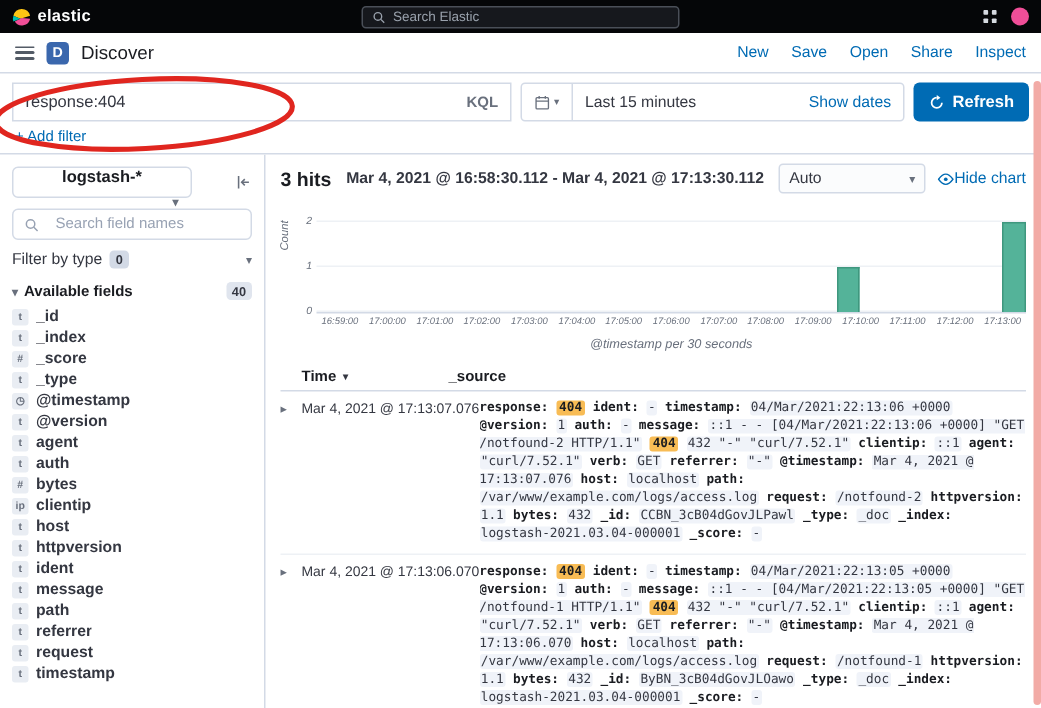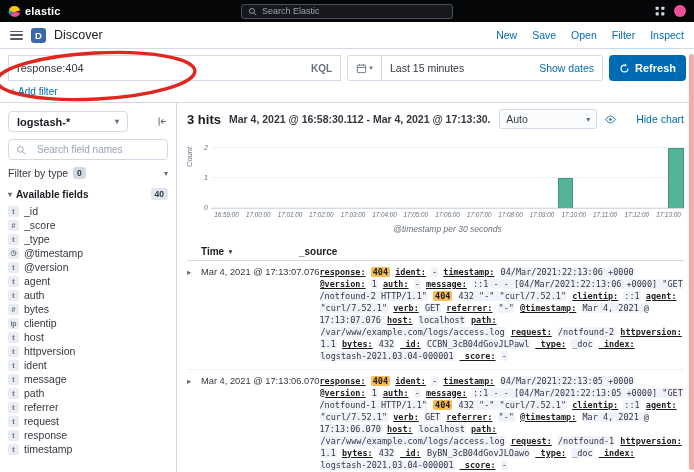"Filter" a { text: Filter -> Share }
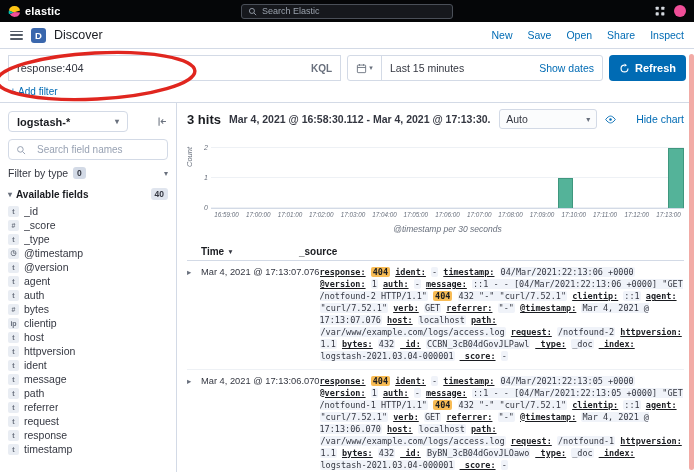"logstash-*" .idx-select { flex-direction: none -> column }
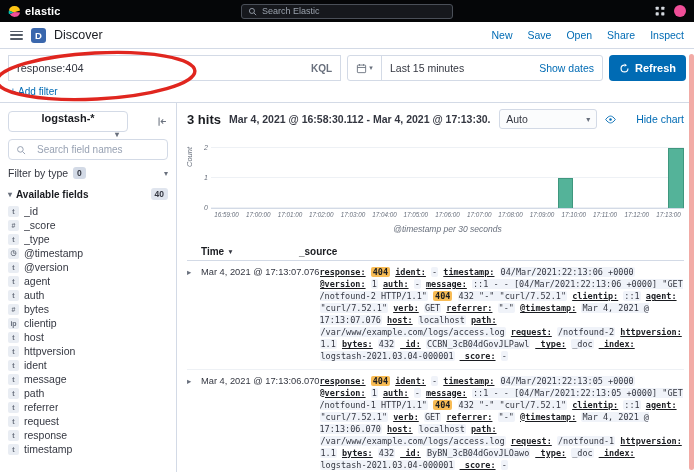"Hide chart" .hidechart { gap: 20px -> 0 }
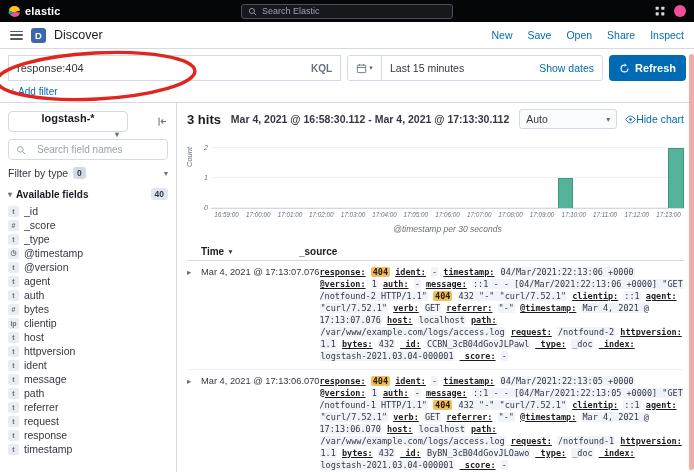"_id" .fname { font-weight: none -> bold }
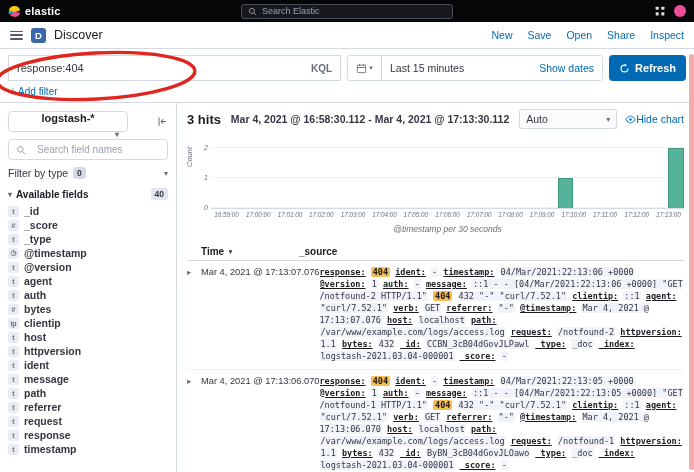"_index" div.fitem { html: none -> <div> <span>t</span> <span>_index</span> </div> }
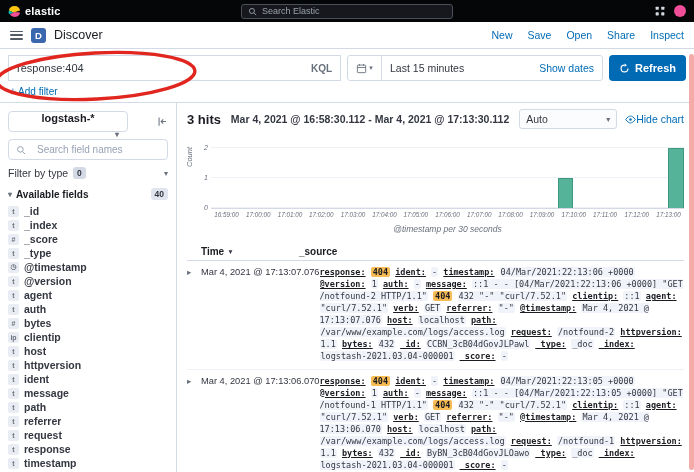"response:" .sk { text-decoration: underline -> none }
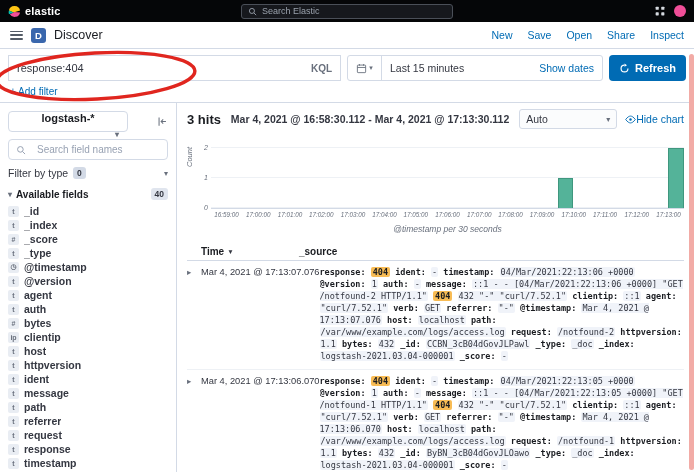"response" div.fitem { html: <div> <span>t</span> <span>response</span> </div> -> none }
